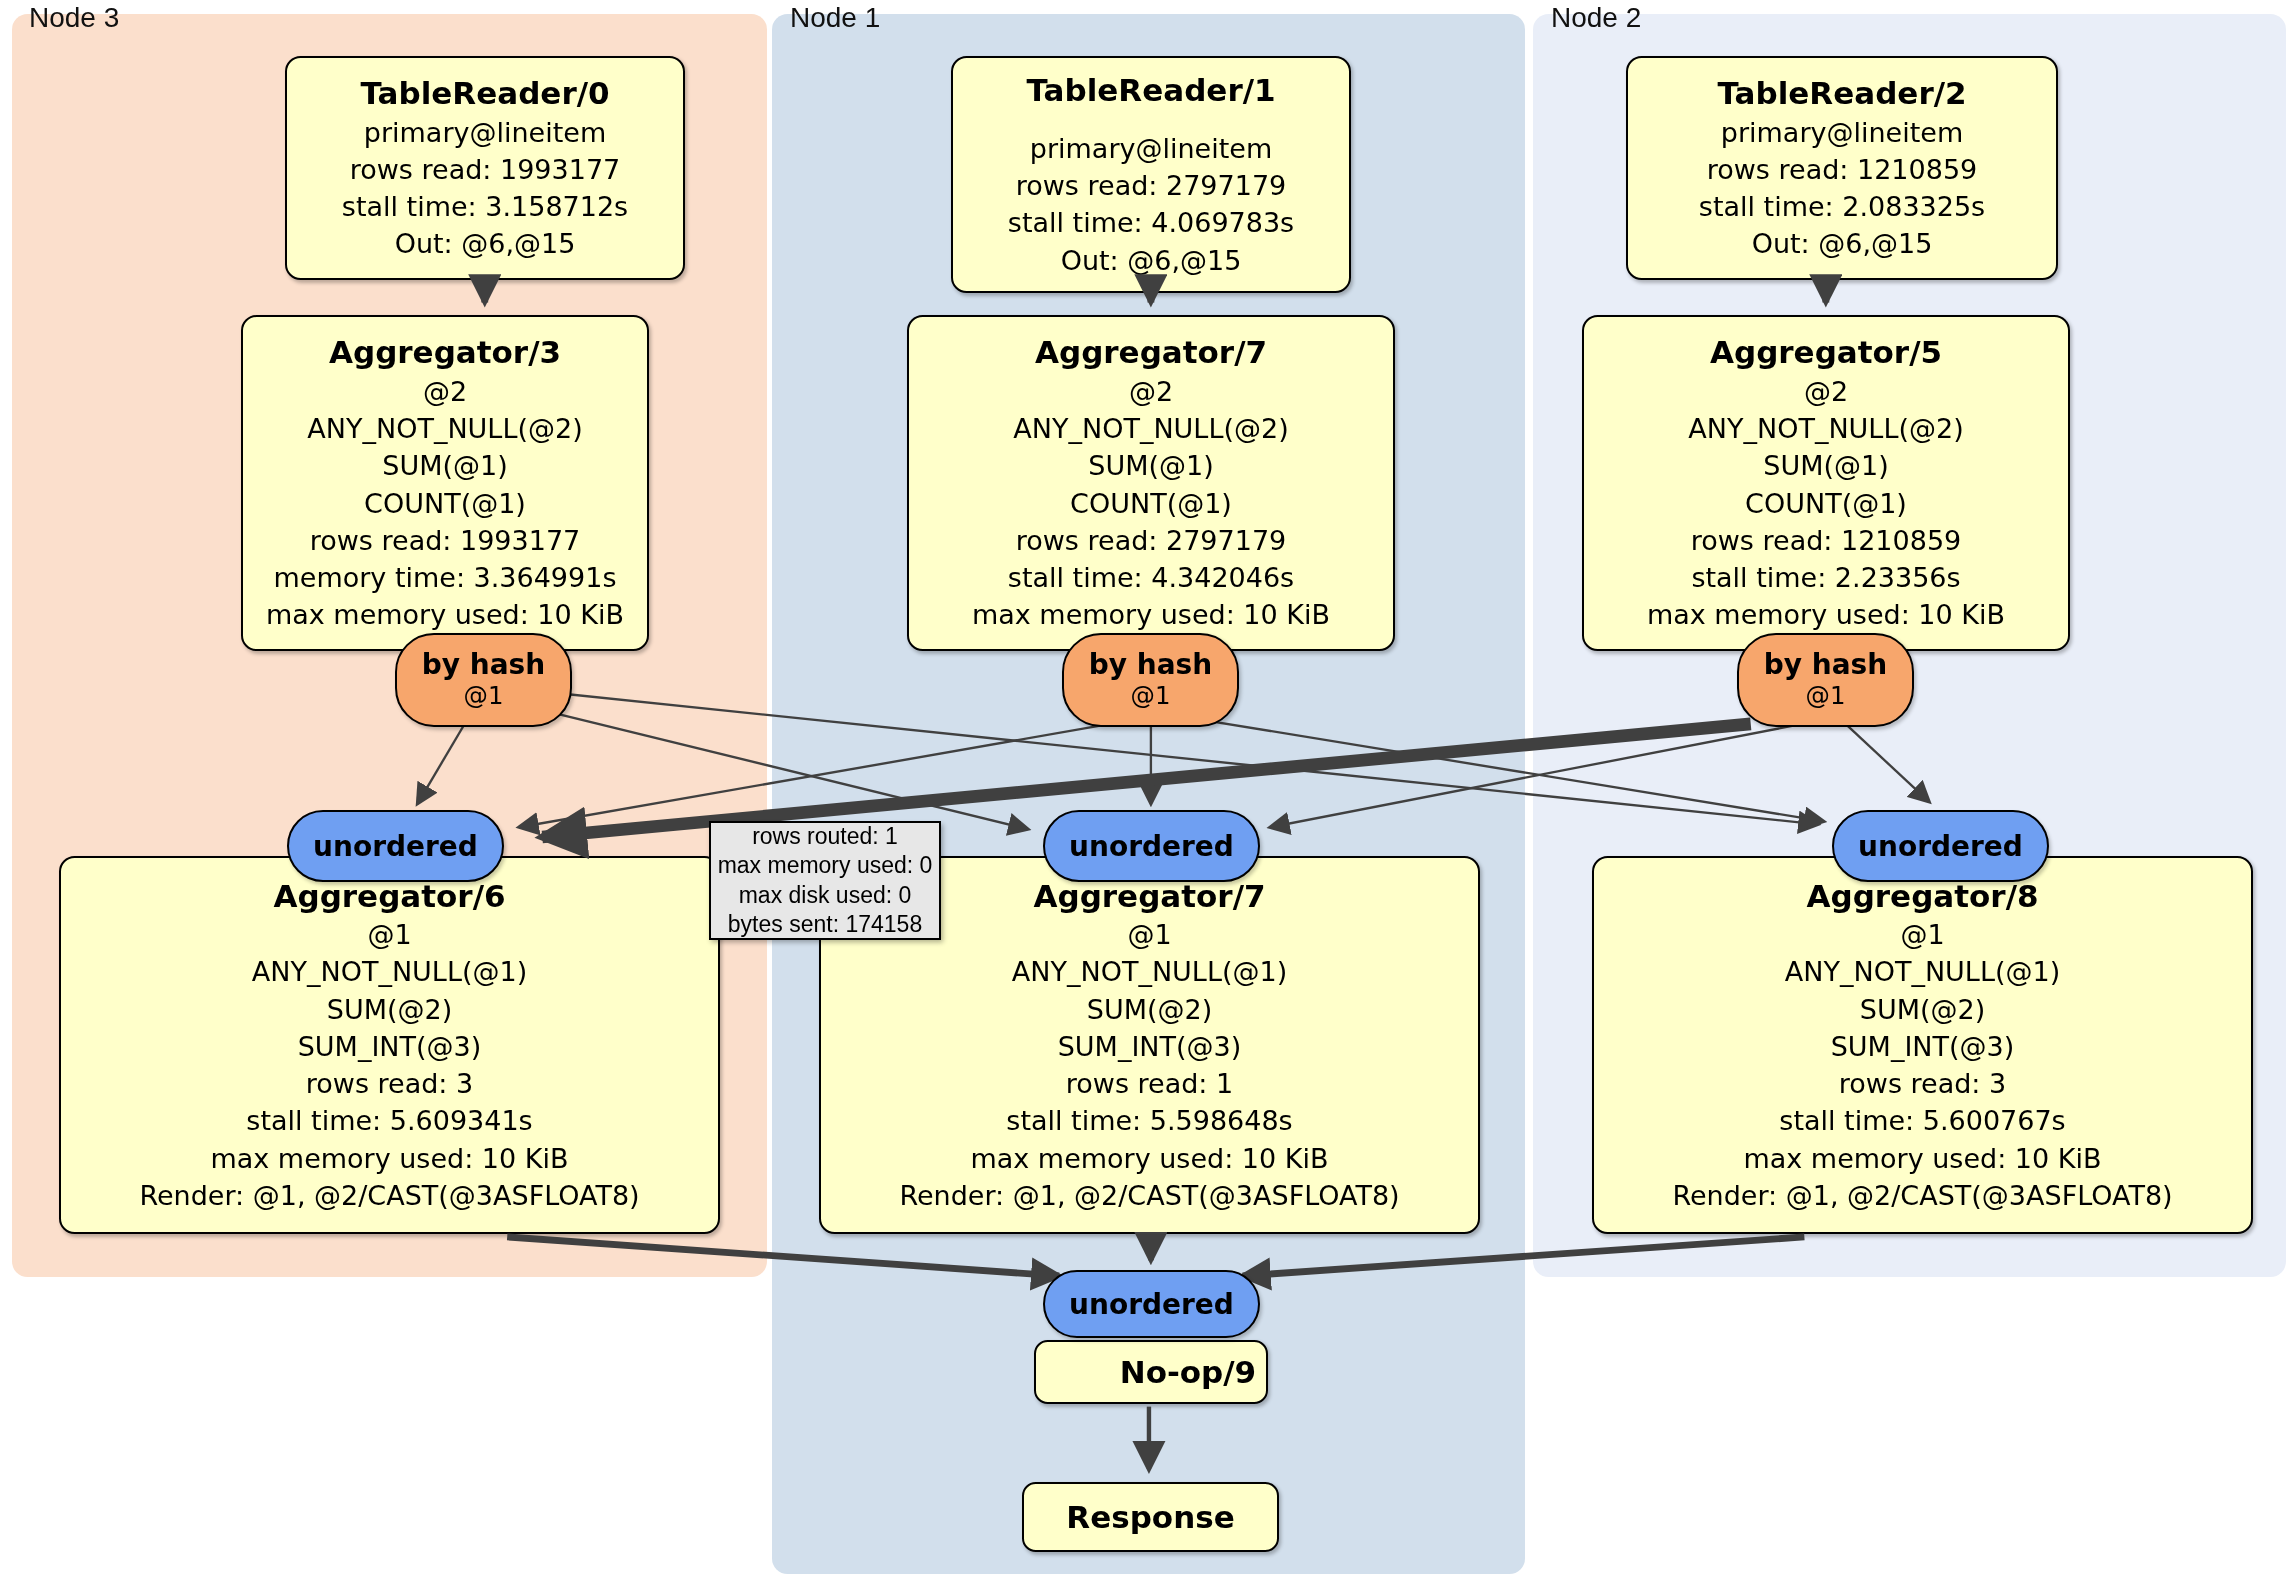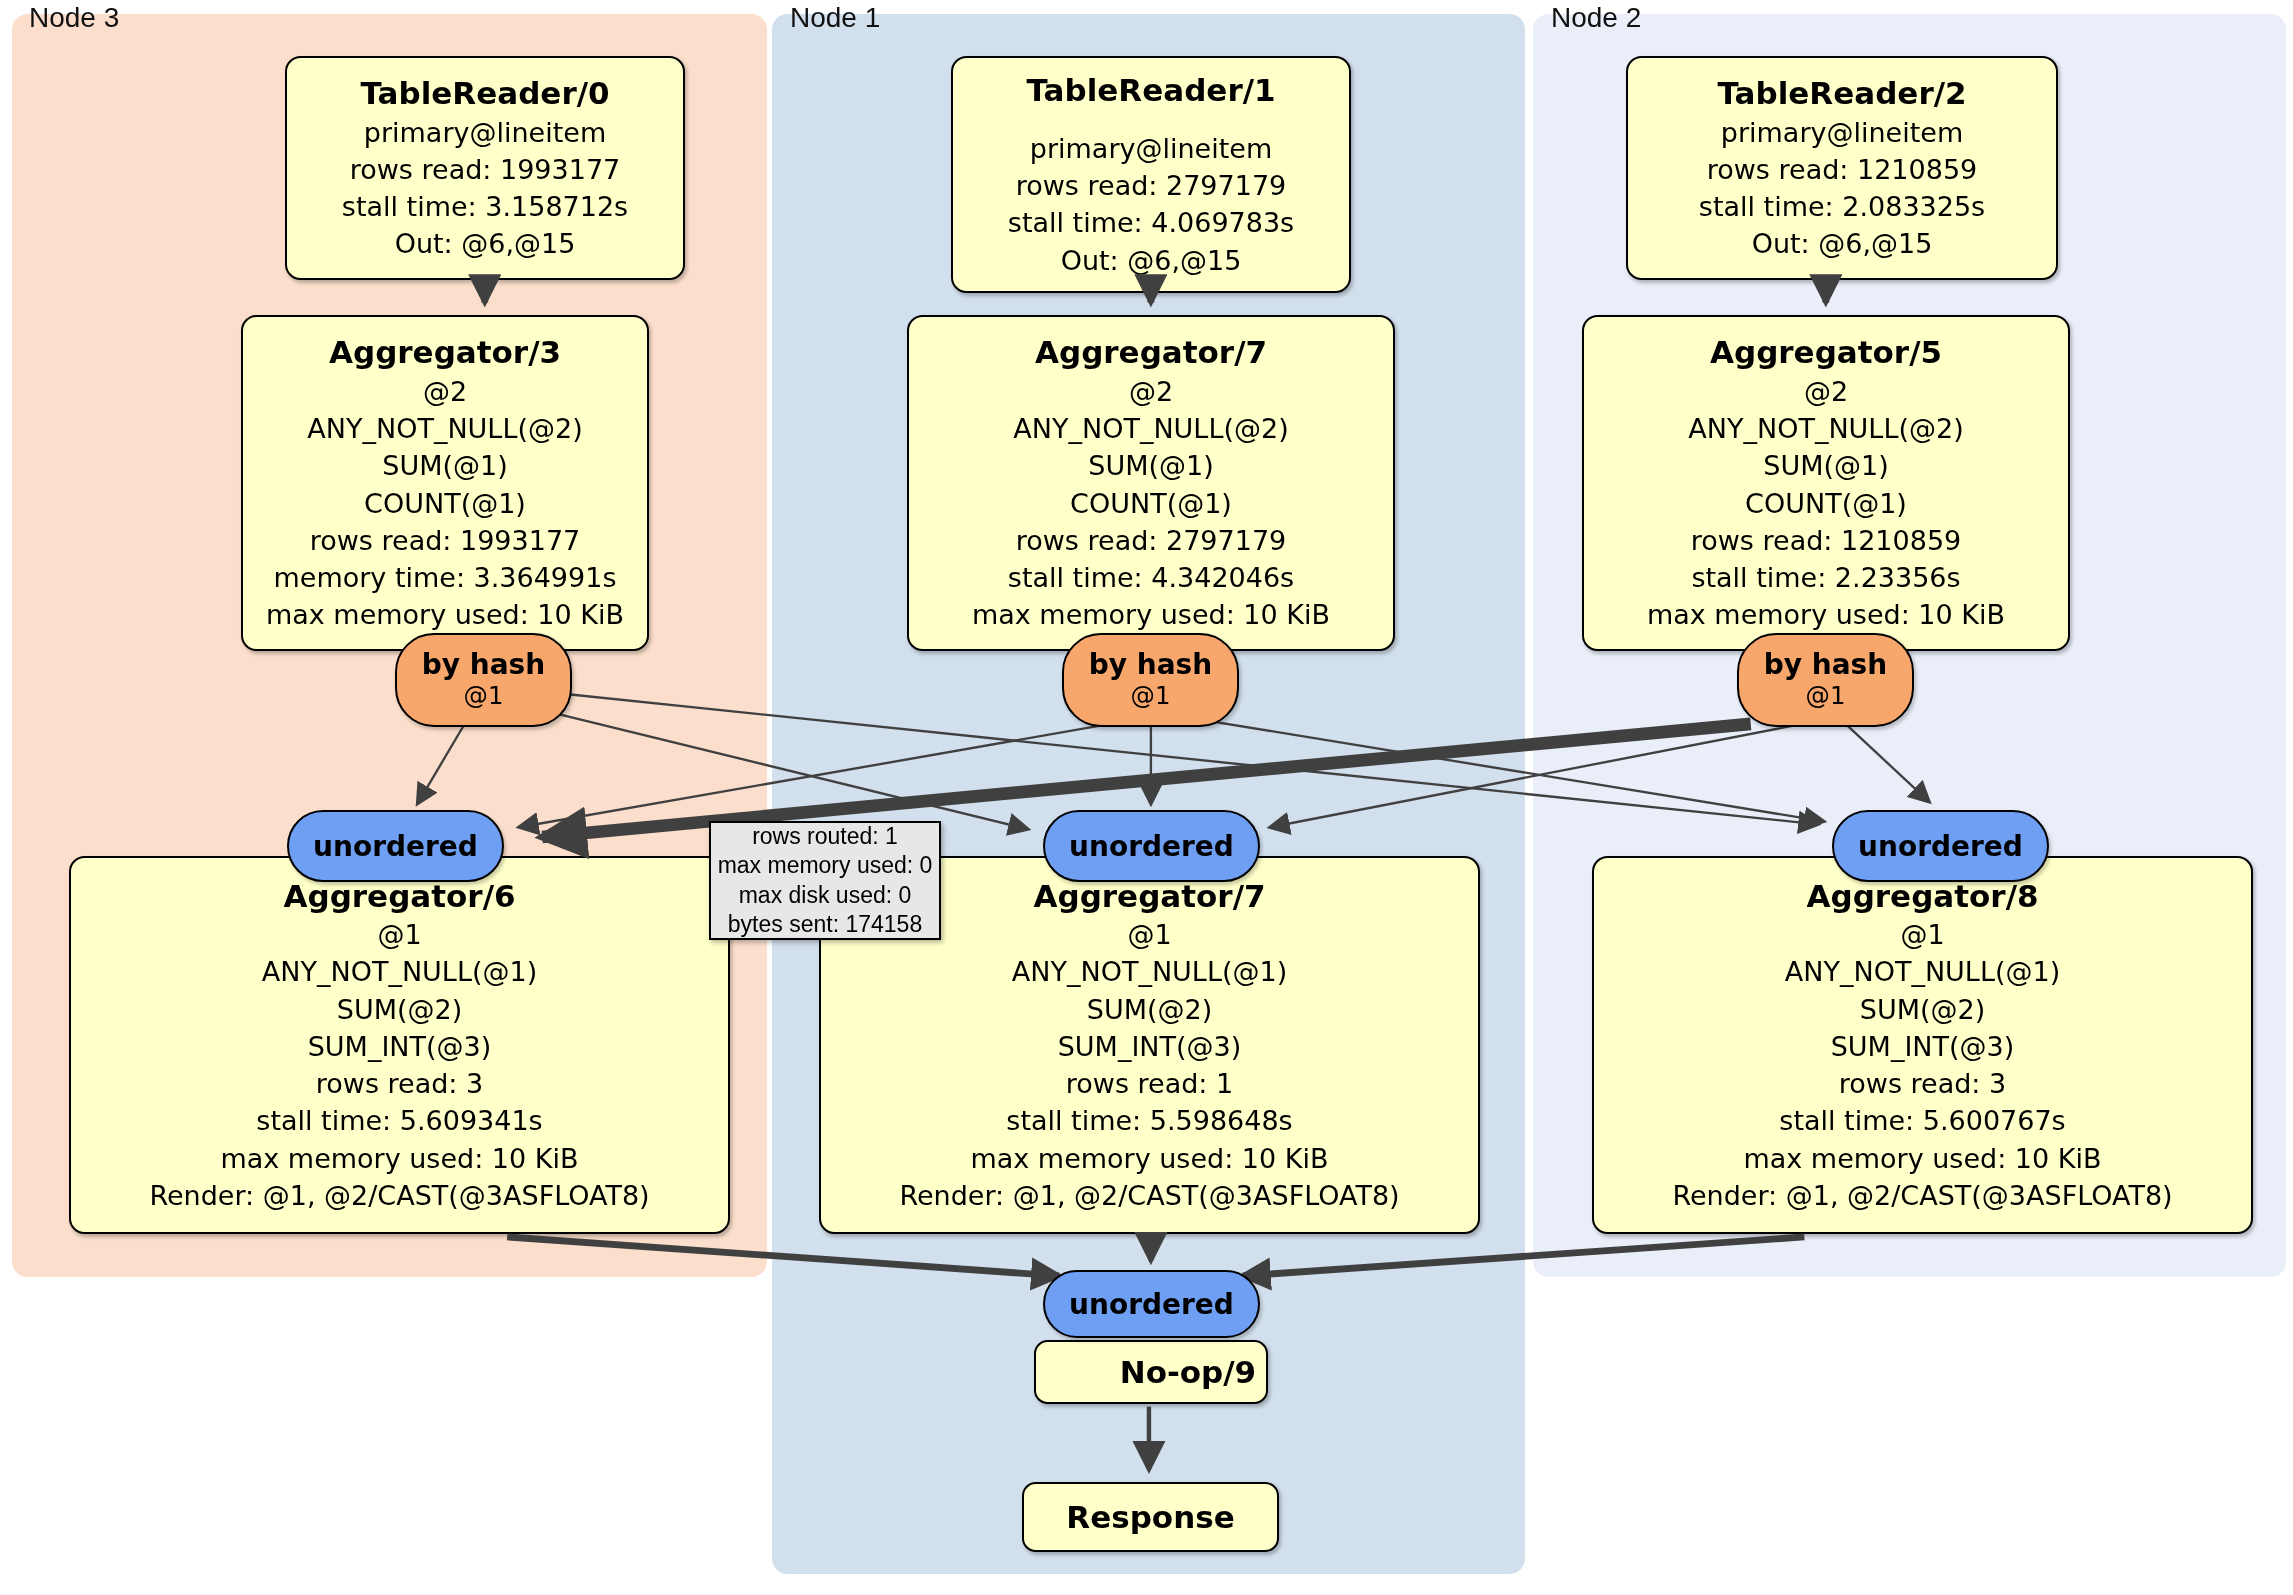"Aggregator/6" div.pbox { margin-left: 10px -> none }
